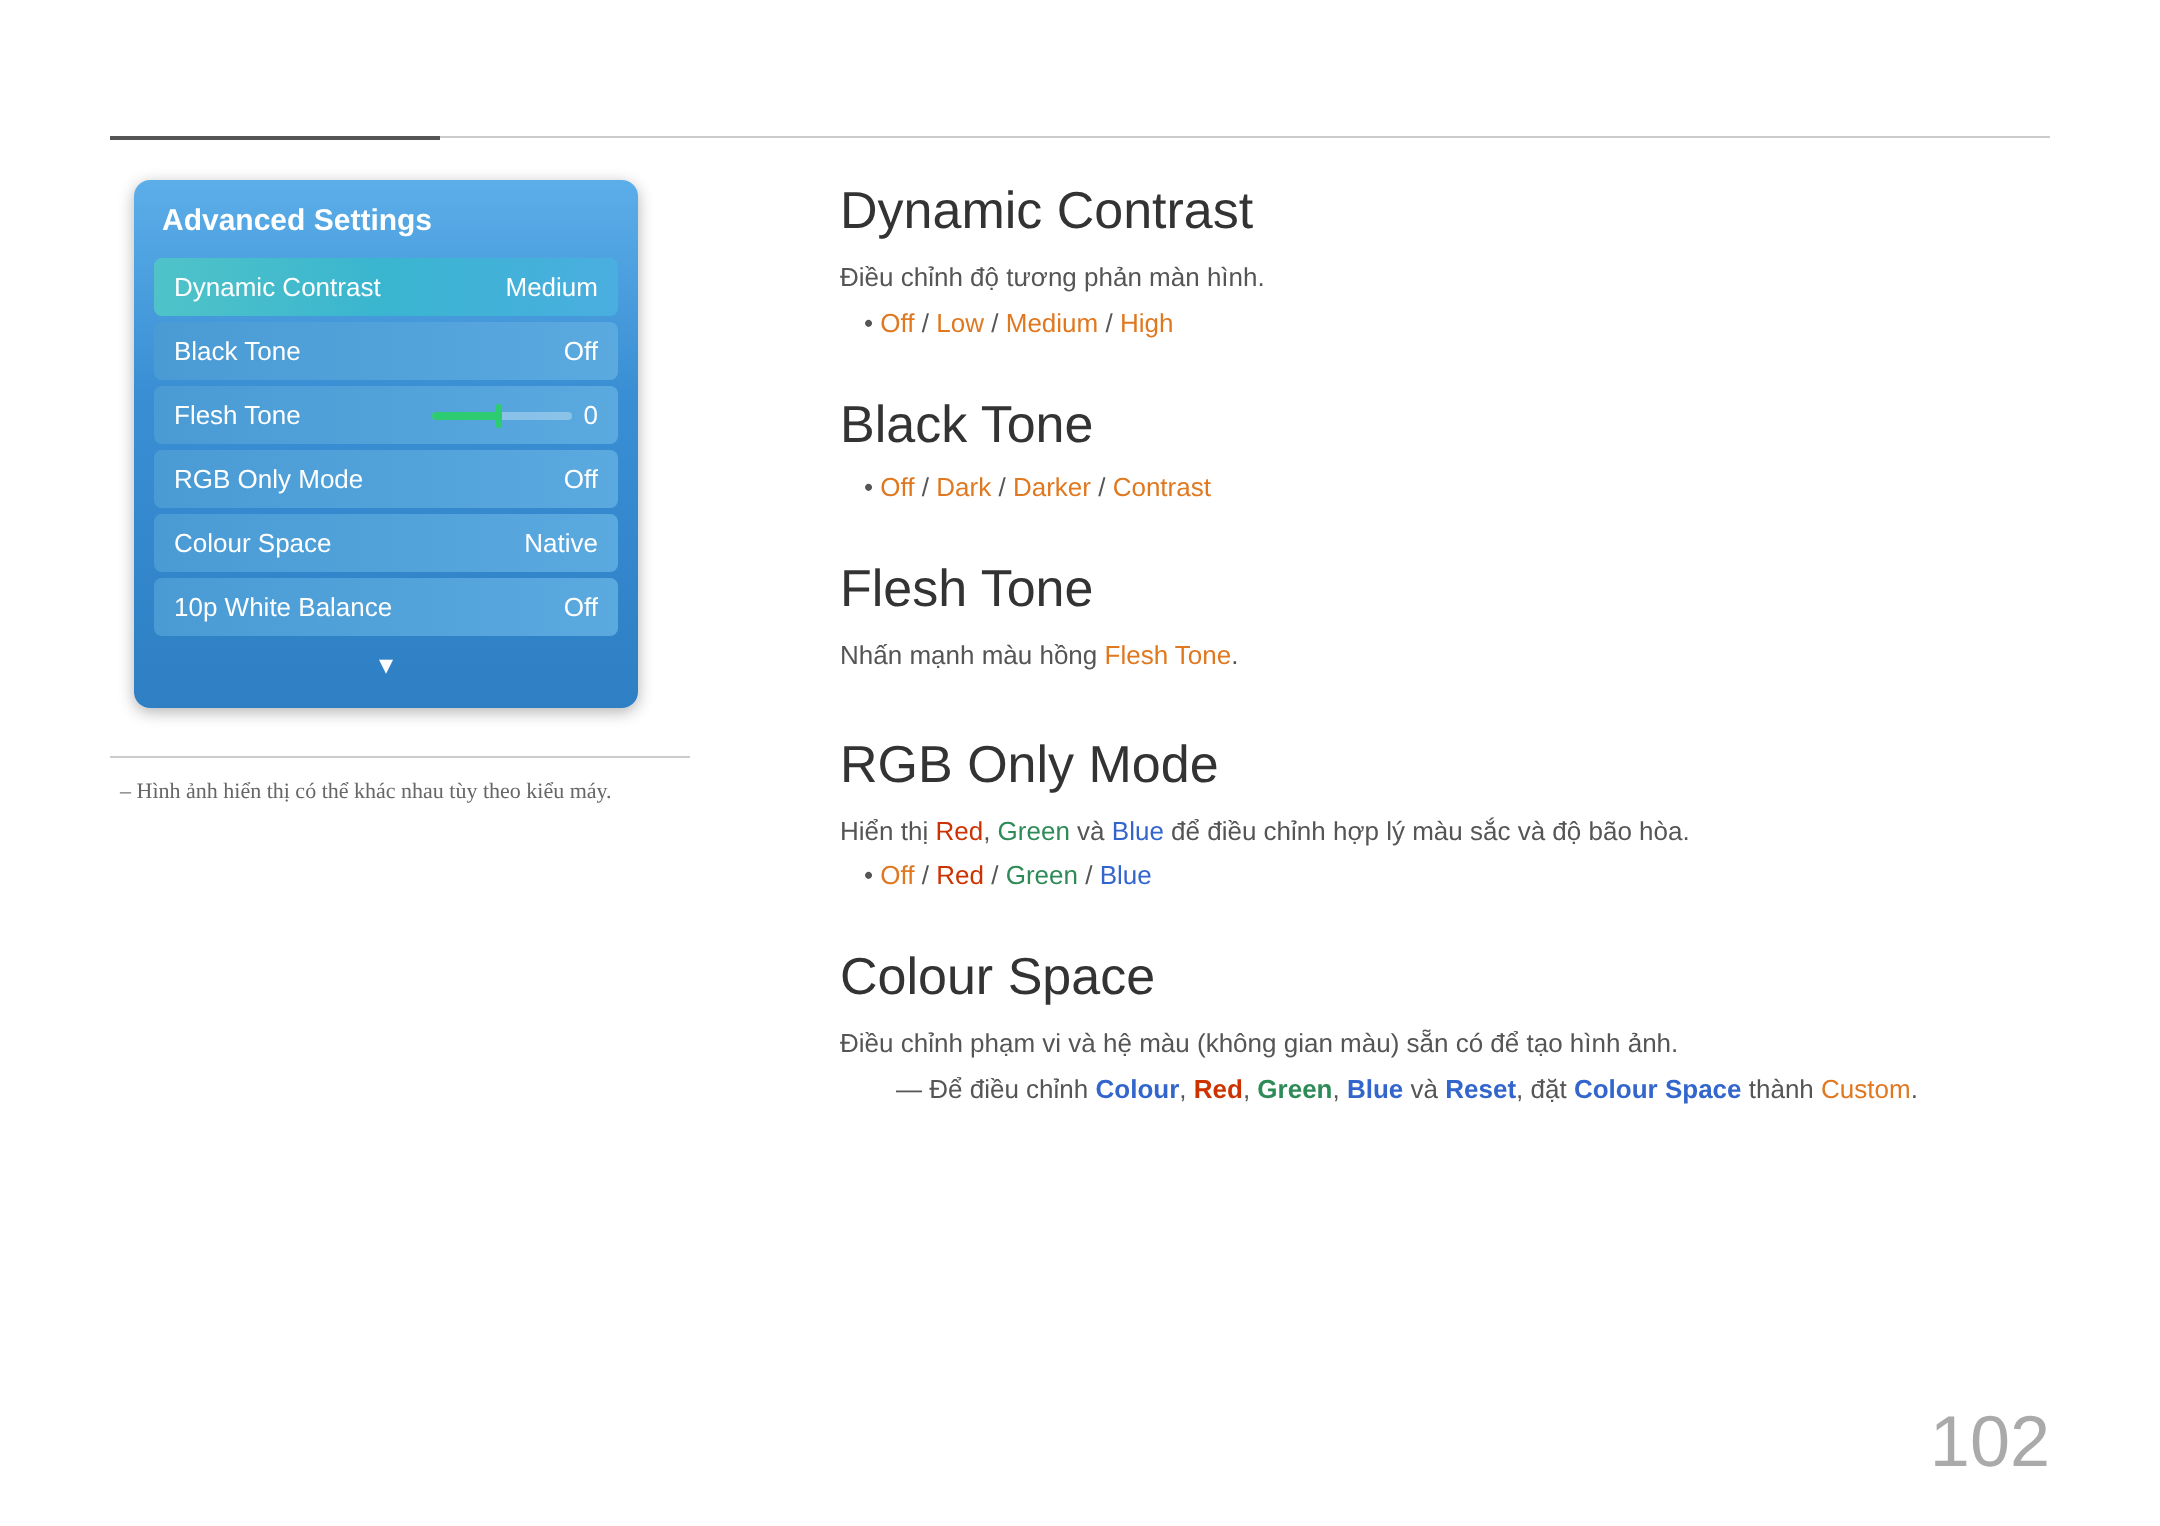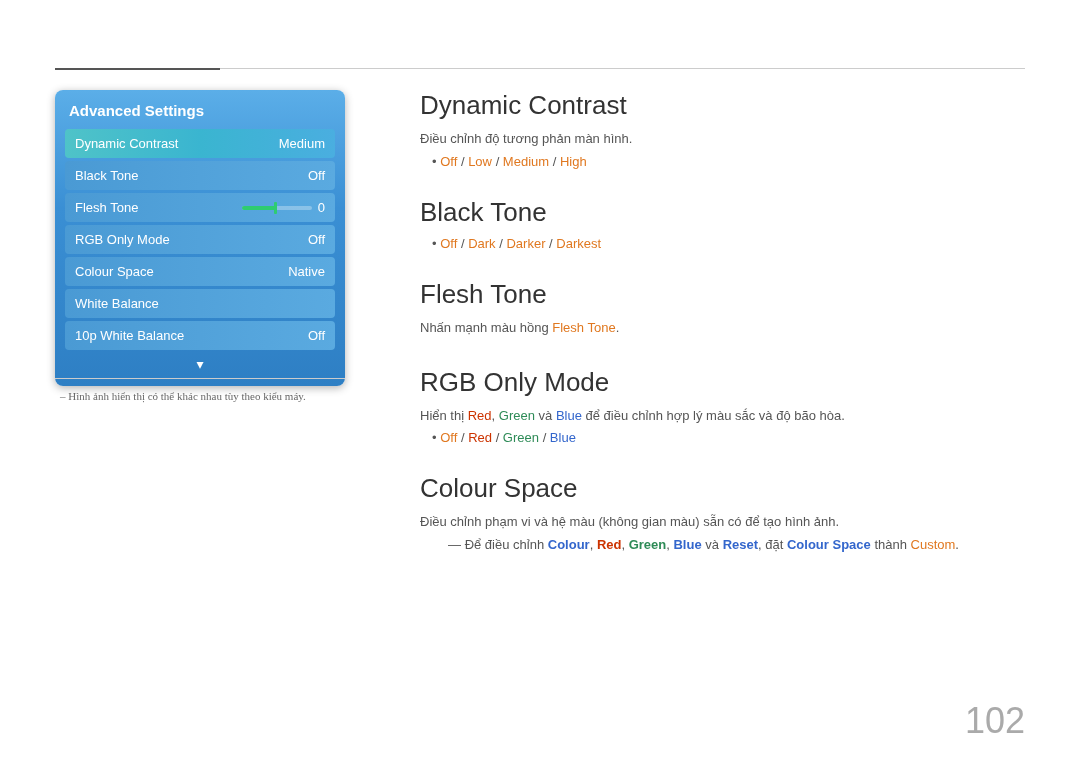"Advanced Settings" .left-panel { left: 55px -> 67px; width: 290px -> 252px }
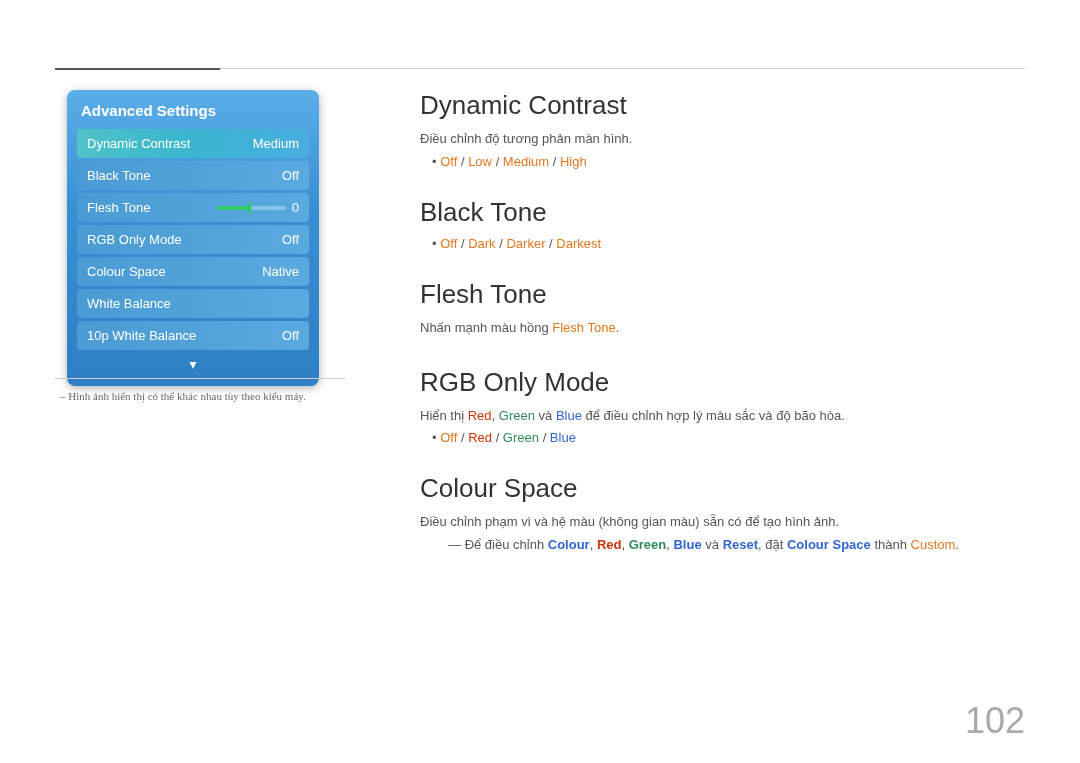"Darkest" span.orange { text: Darkest -> Contrast }
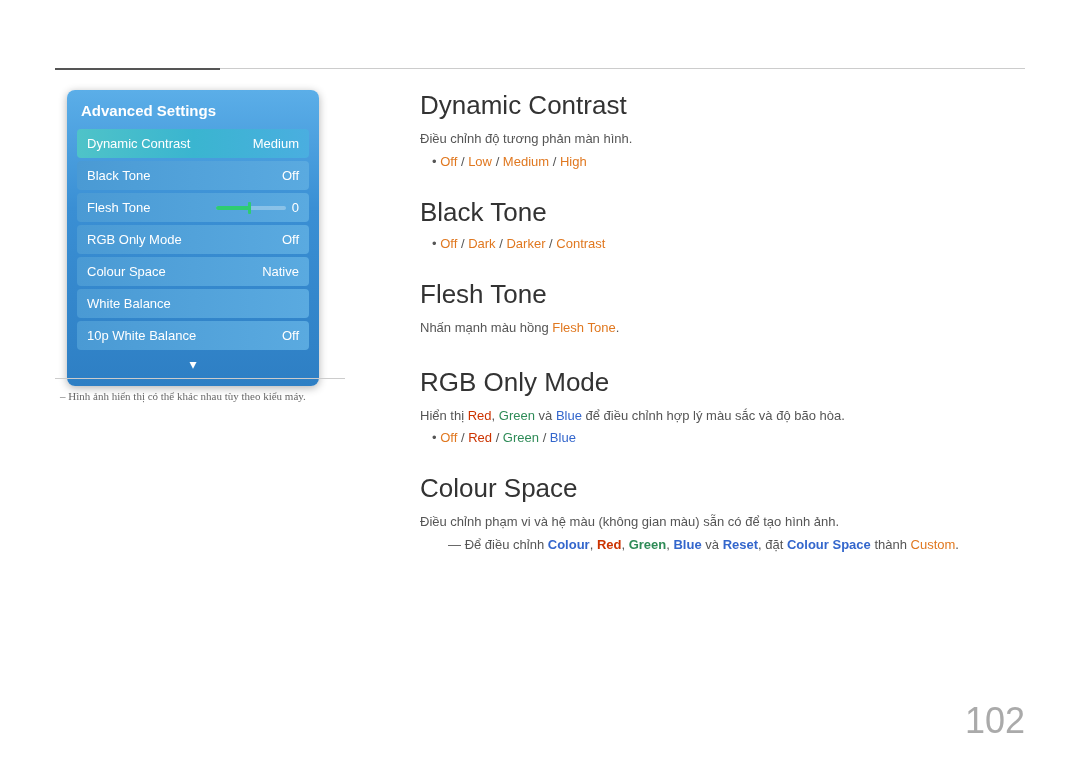"White Balance" div.menu-item { html: <div> <span>White Balance</span> <span></span> </div> -> none }
